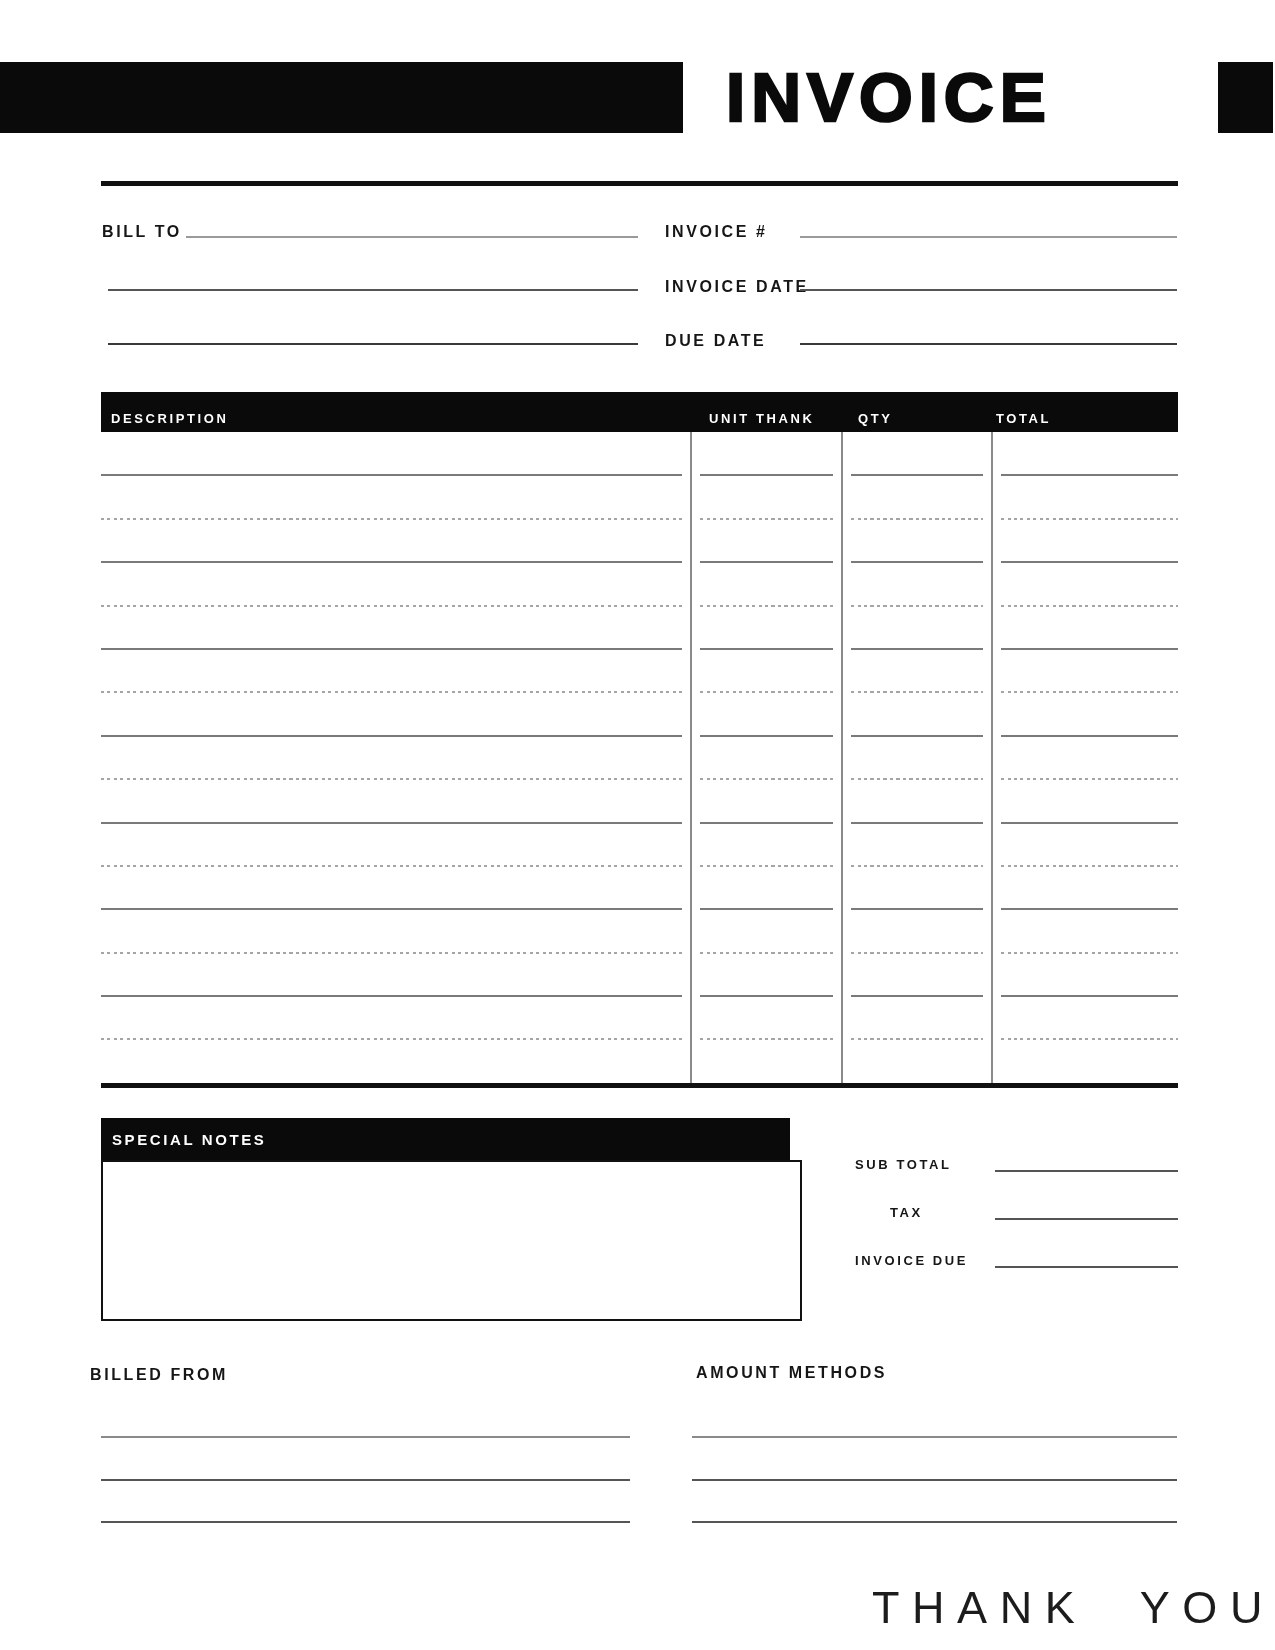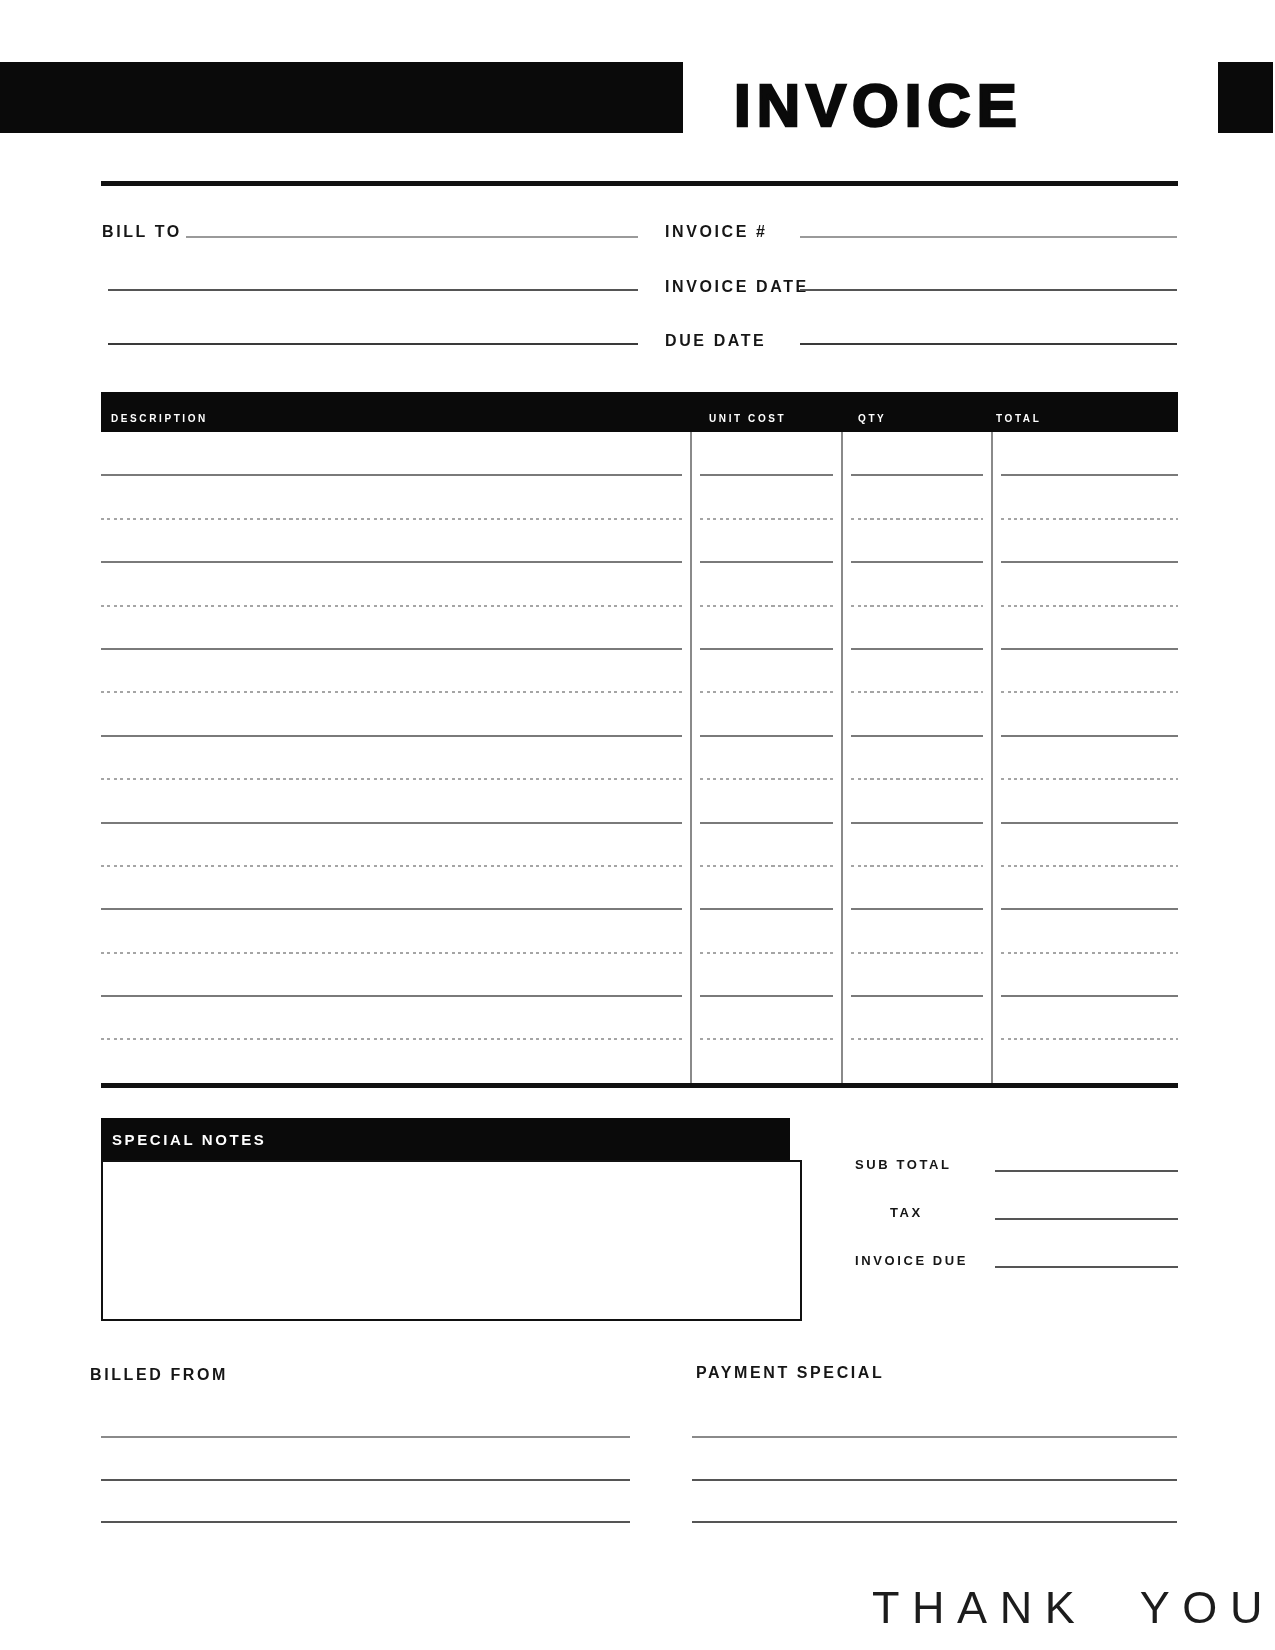"INVOICE" .title { font-size: 60px -> 69px; margin: 8px -> 0 }
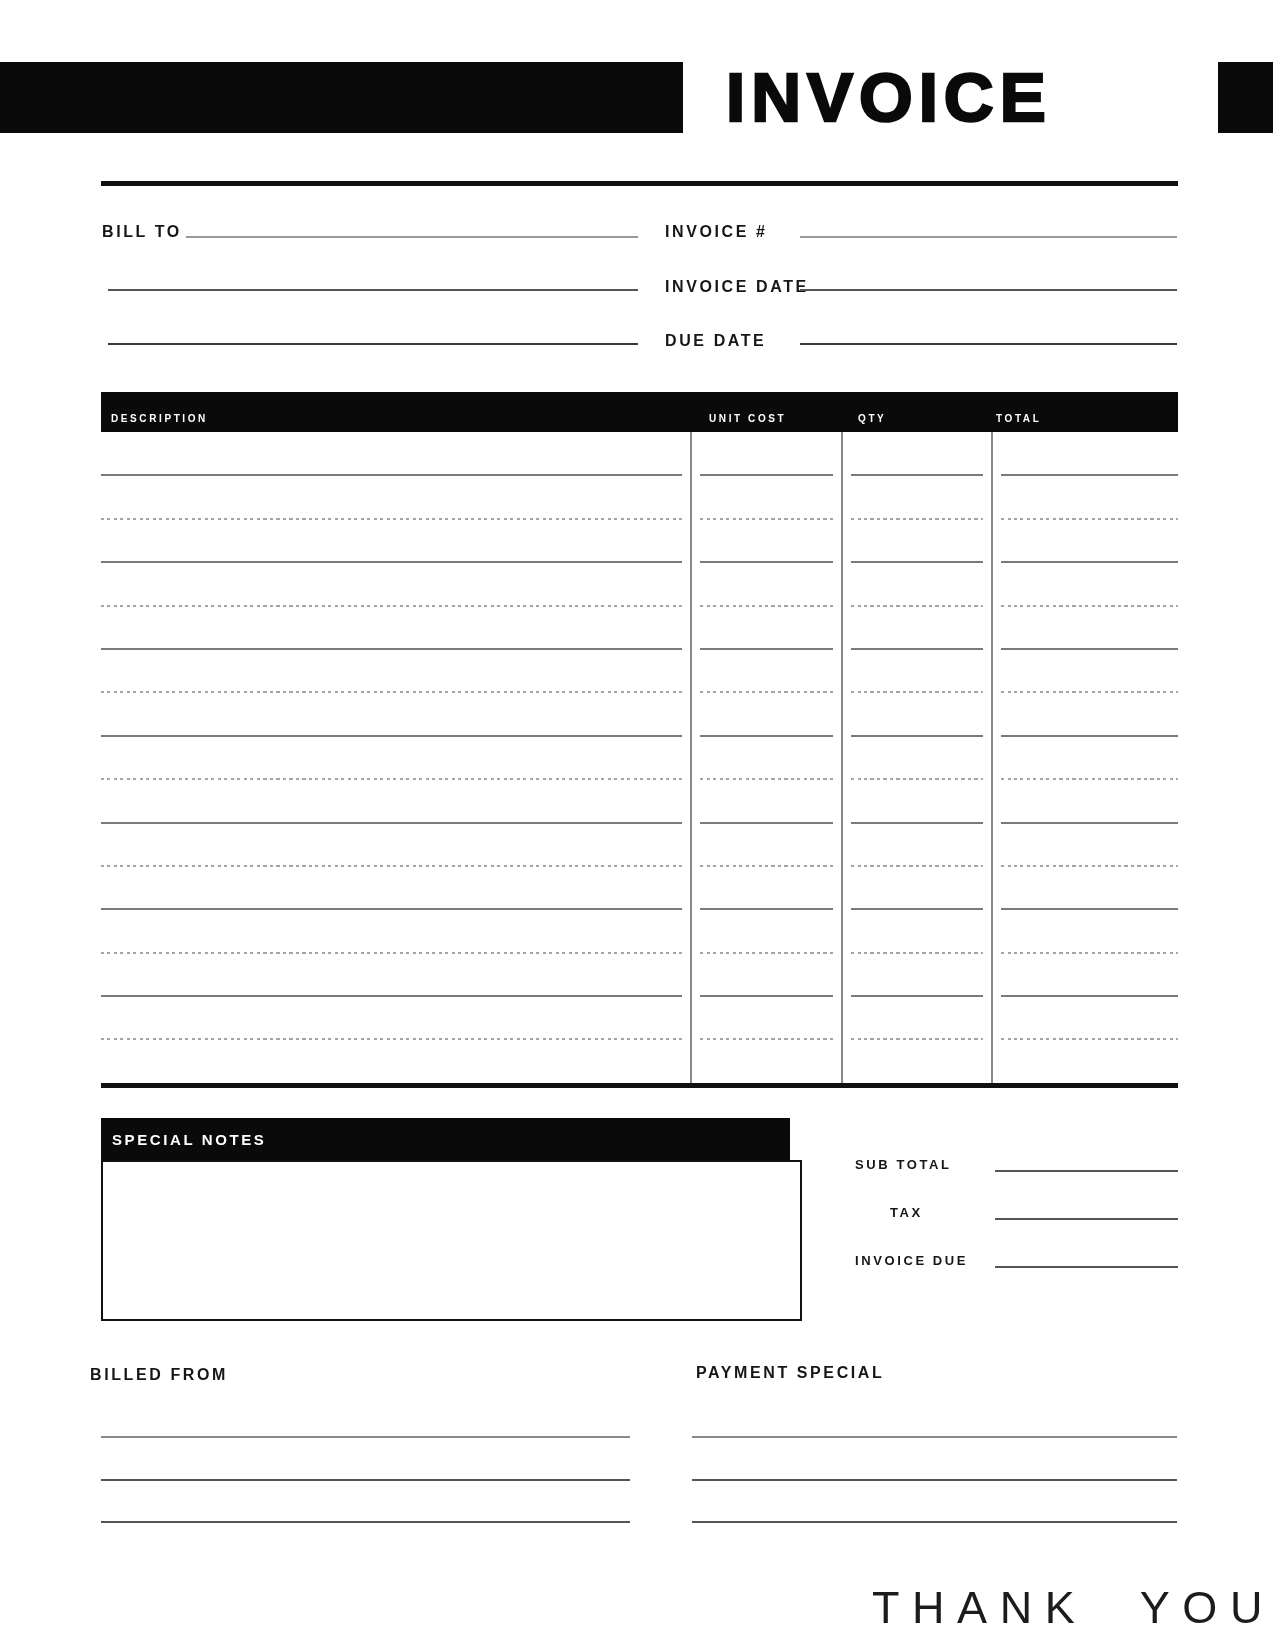"DESCRIPTION" .th { font-size: 10px -> 13px }
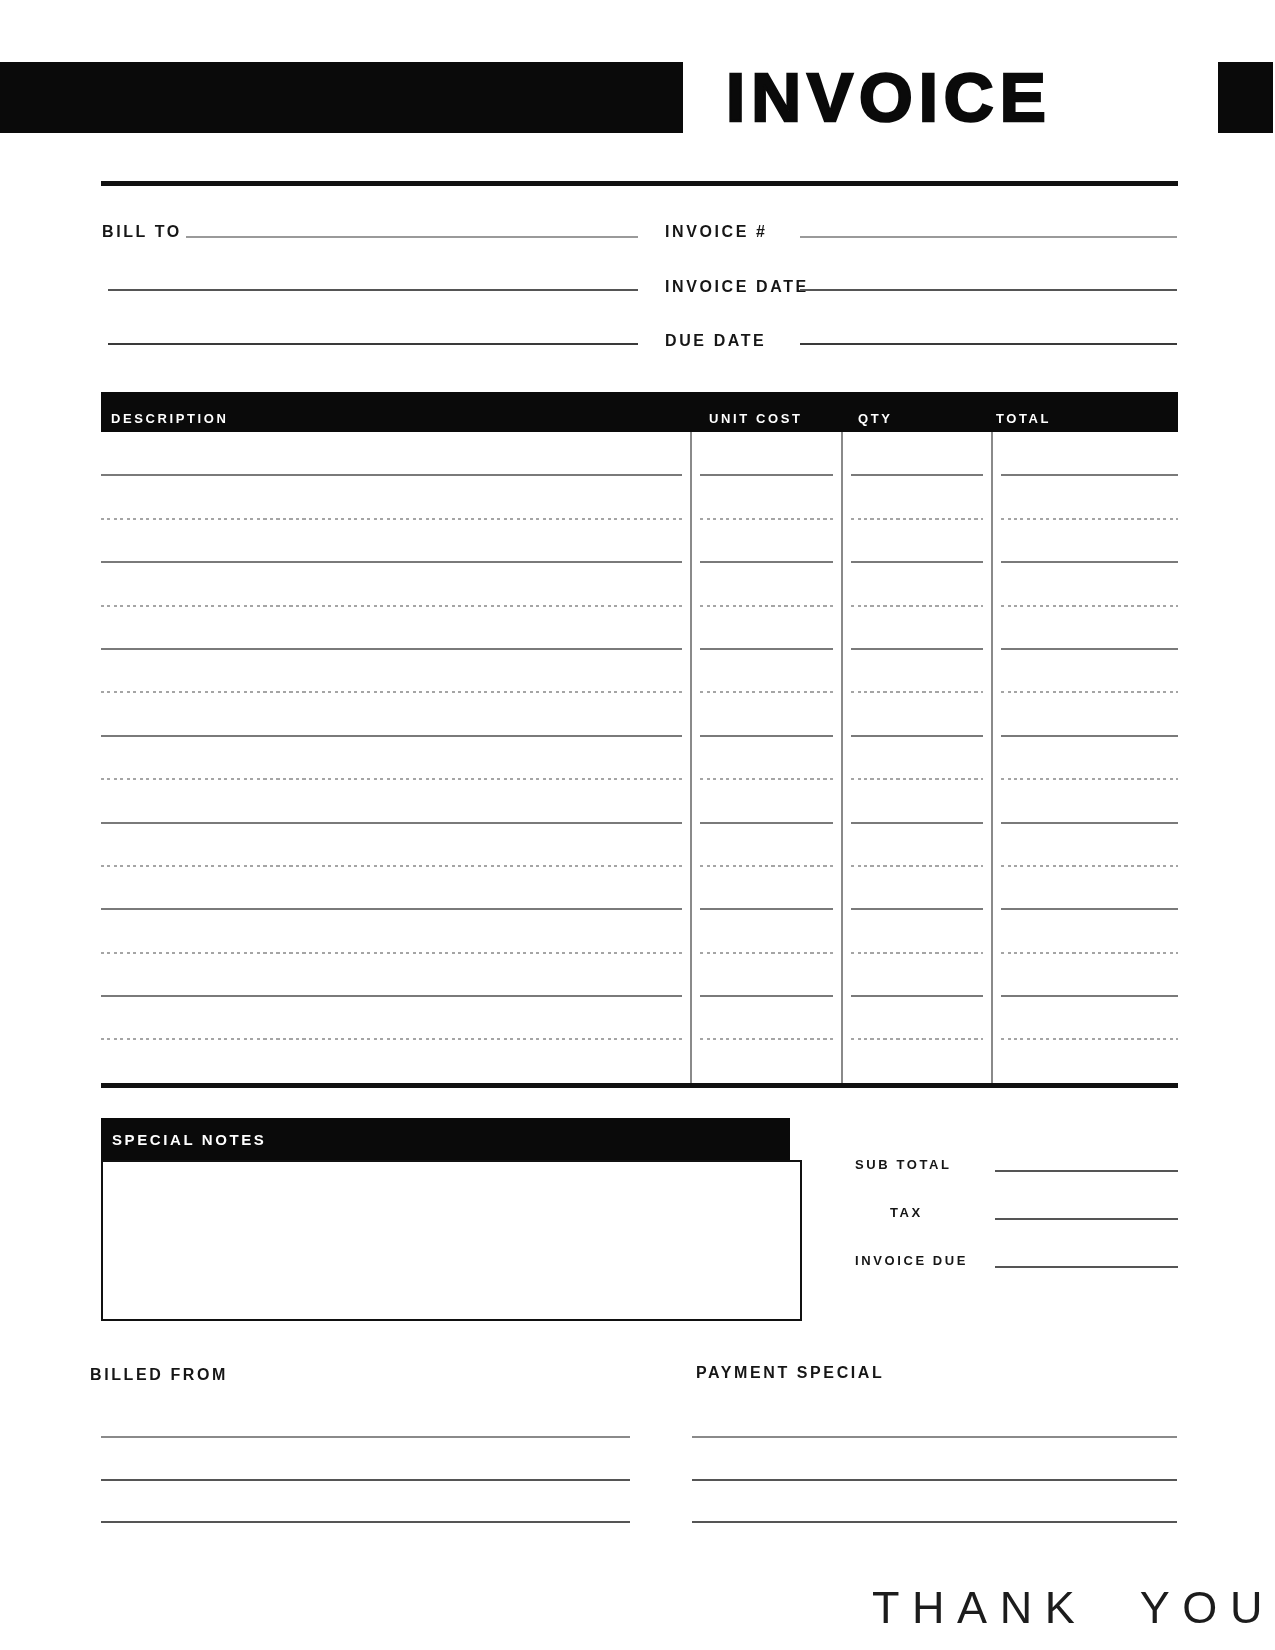"UNIT COST" span.th { text: COST -> THANK }
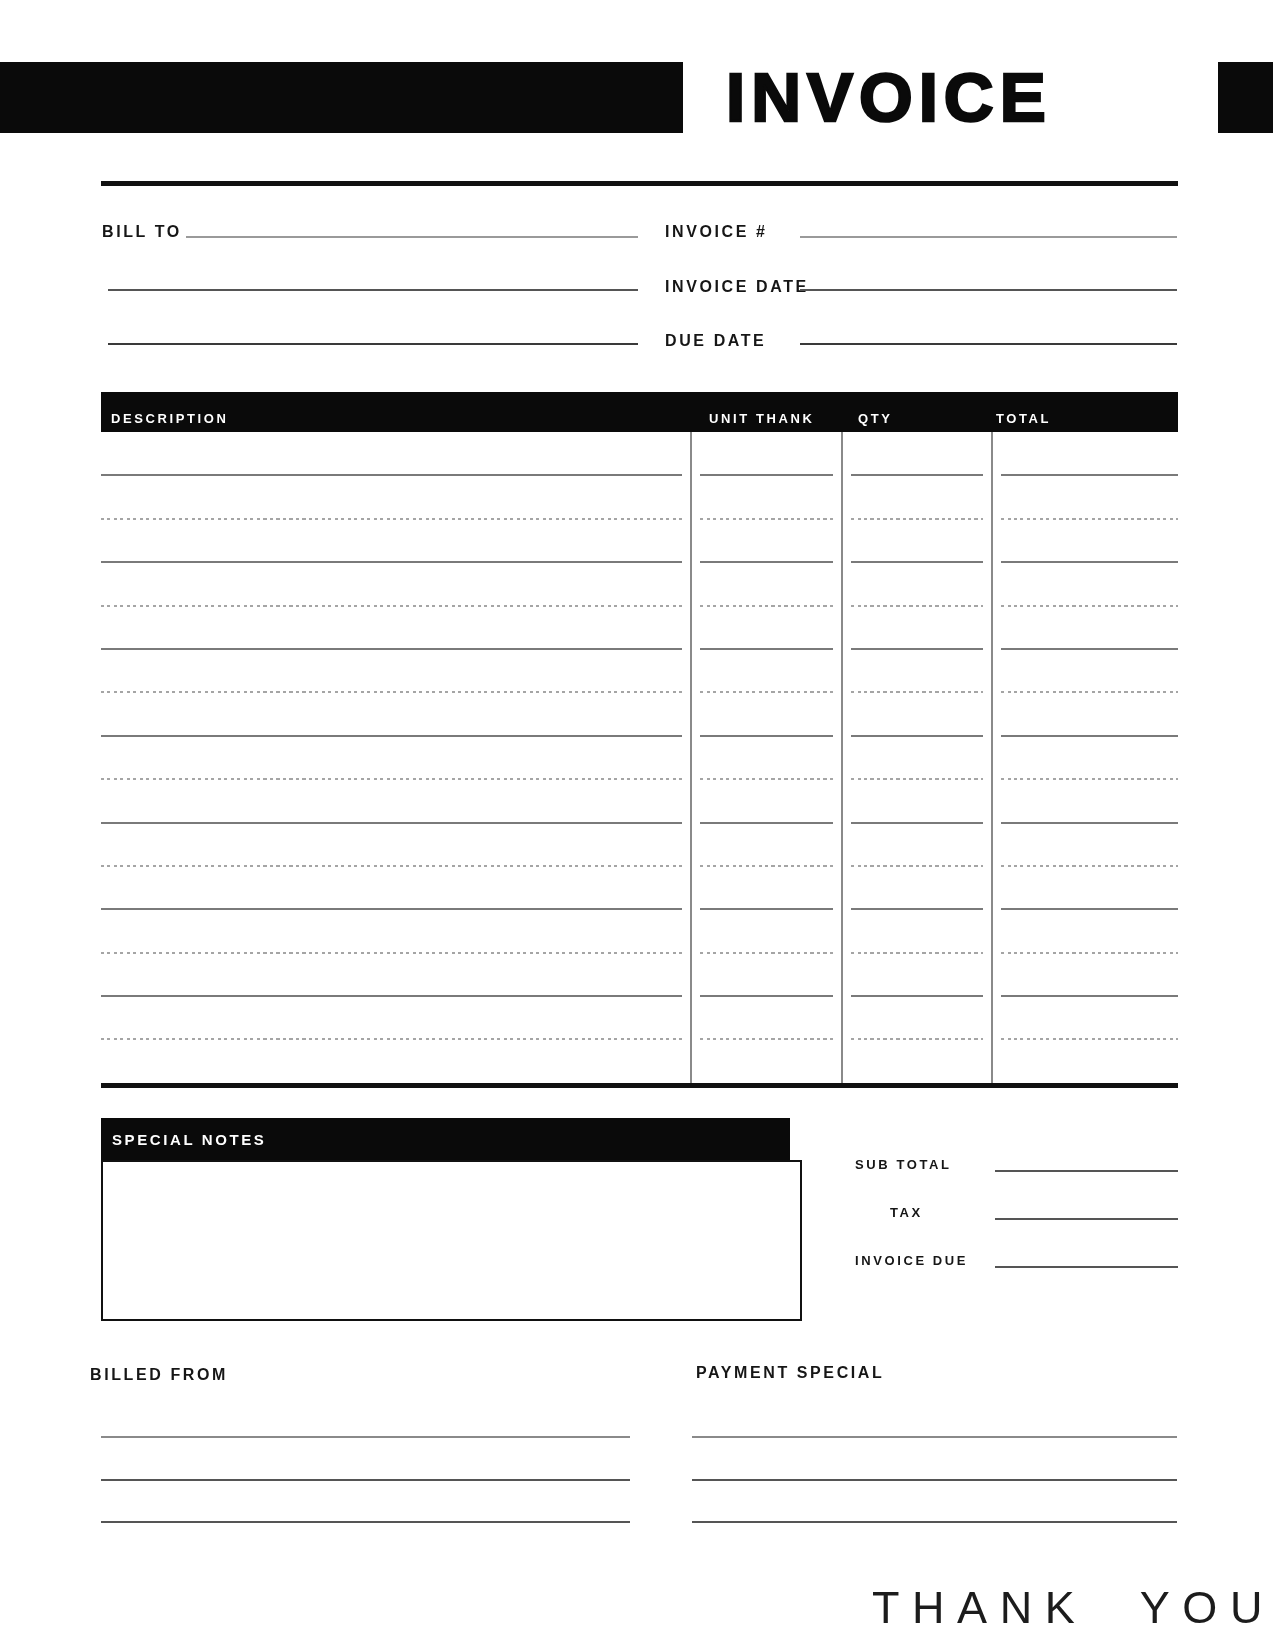"PAYMENT SPECIAL" span.label { text: PAYMENT SPECIAL -> AMOUNT METHODS }
